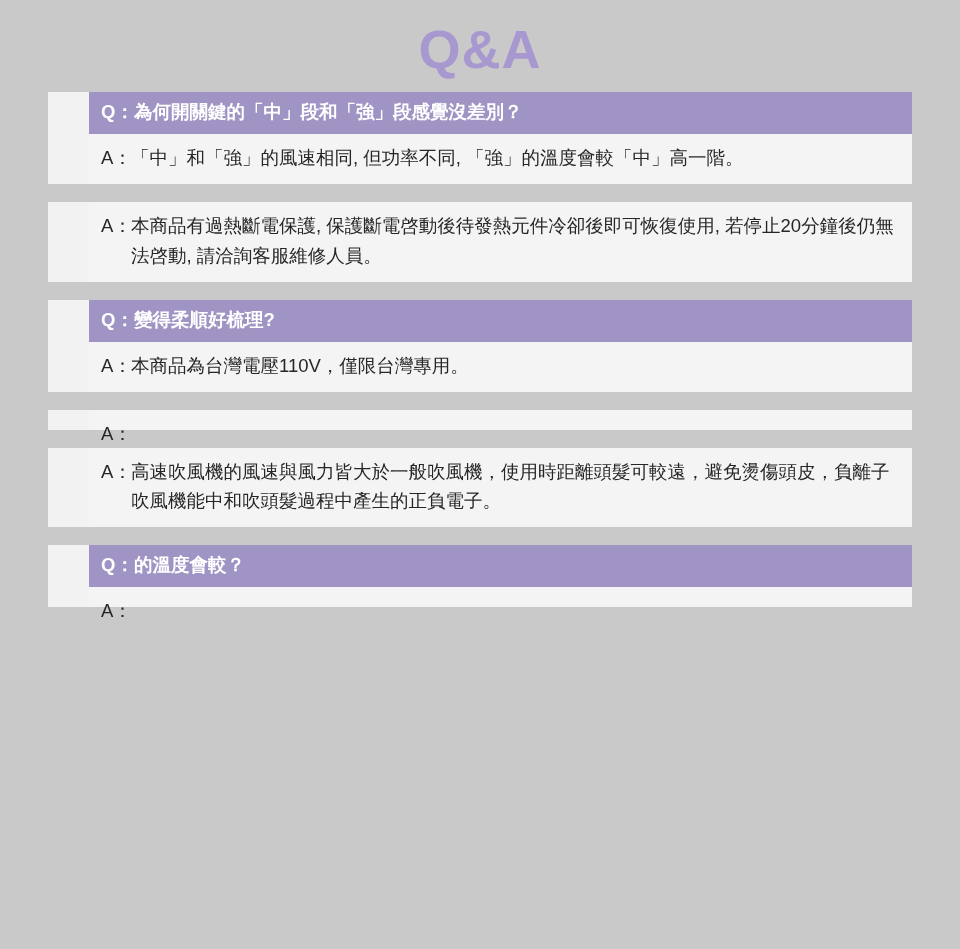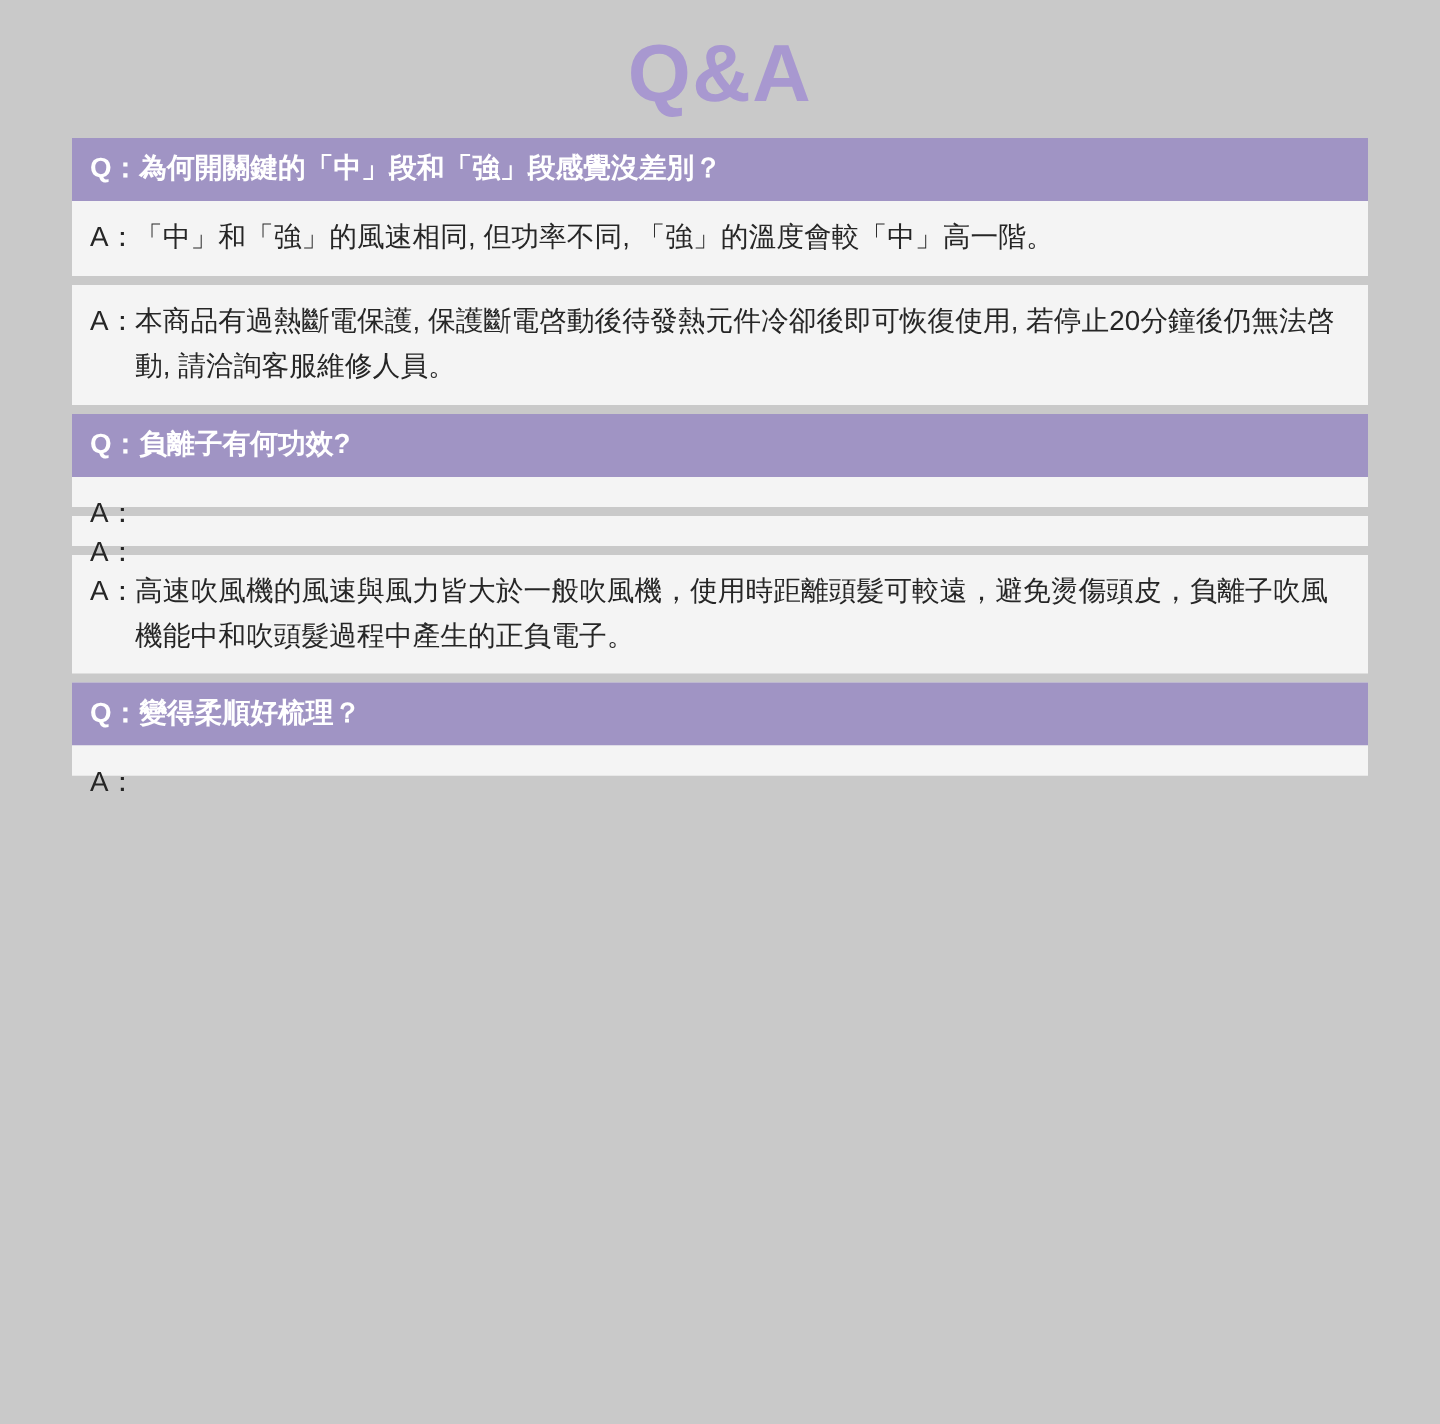"Q：為何開關鍵的「中」段和「強」段感覺沒差別？" .qa-block { margin-bottom: 6px -> 18px; padding-left: none -> 41px }
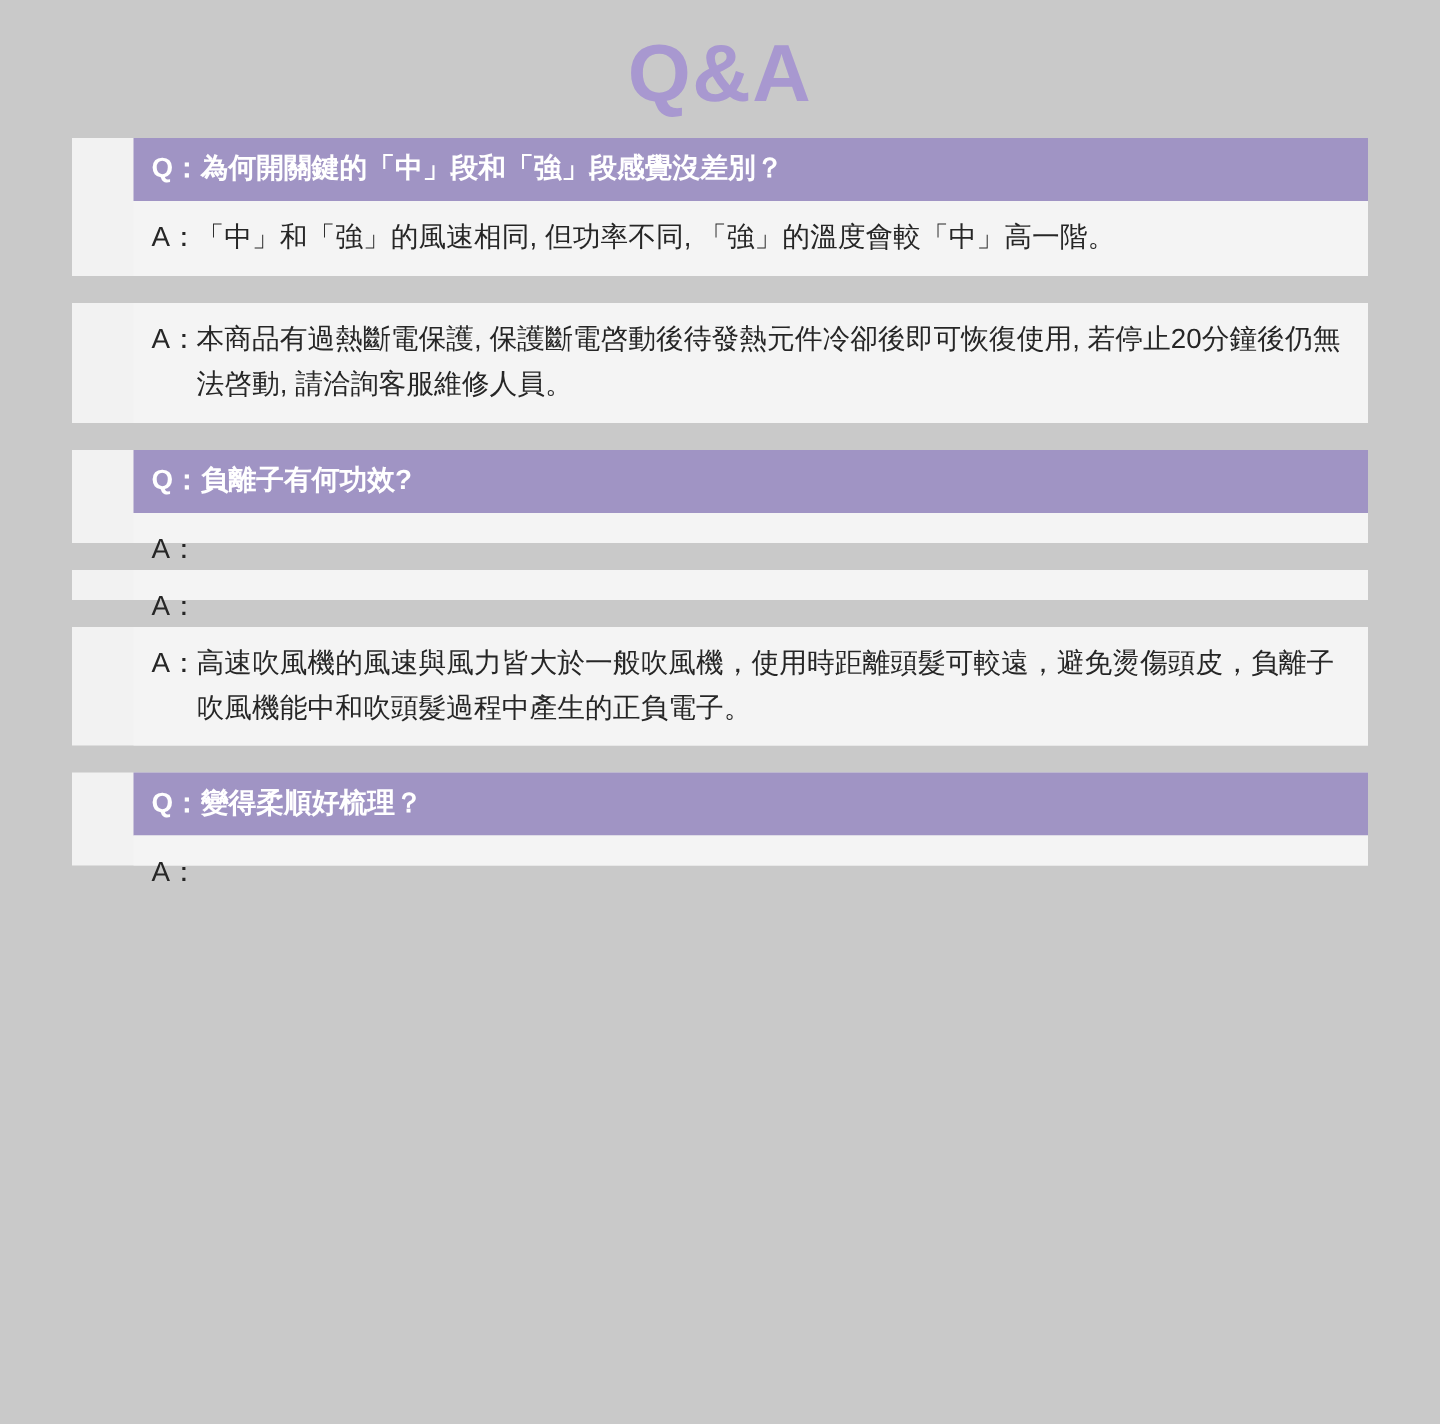"Q：負離子有何功效?" div.q-row { text: 負離子有何功效 -> 變得柔順好梳理 }
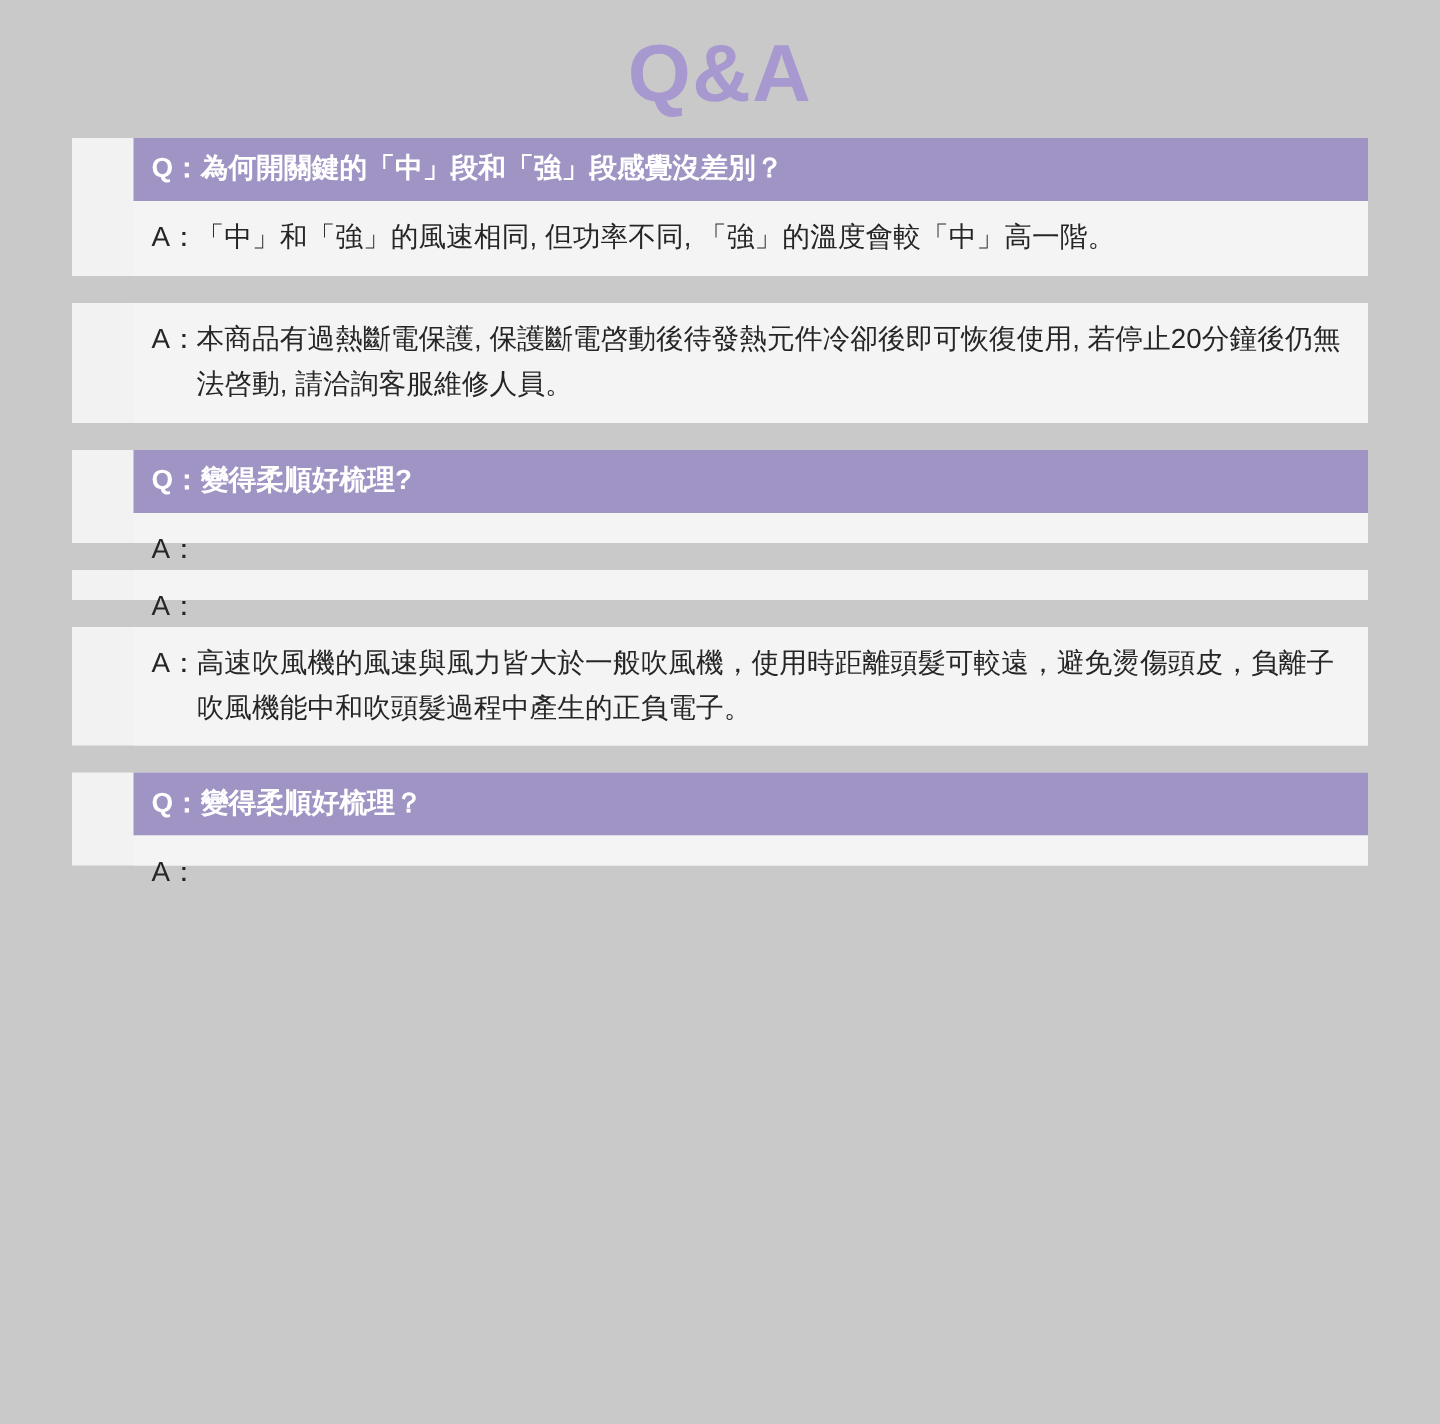"本商品為台灣電壓110V，僅限台灣專用。" span { html: none -> <span>本商品為台灣電壓110V，僅限台灣專用。</span> }
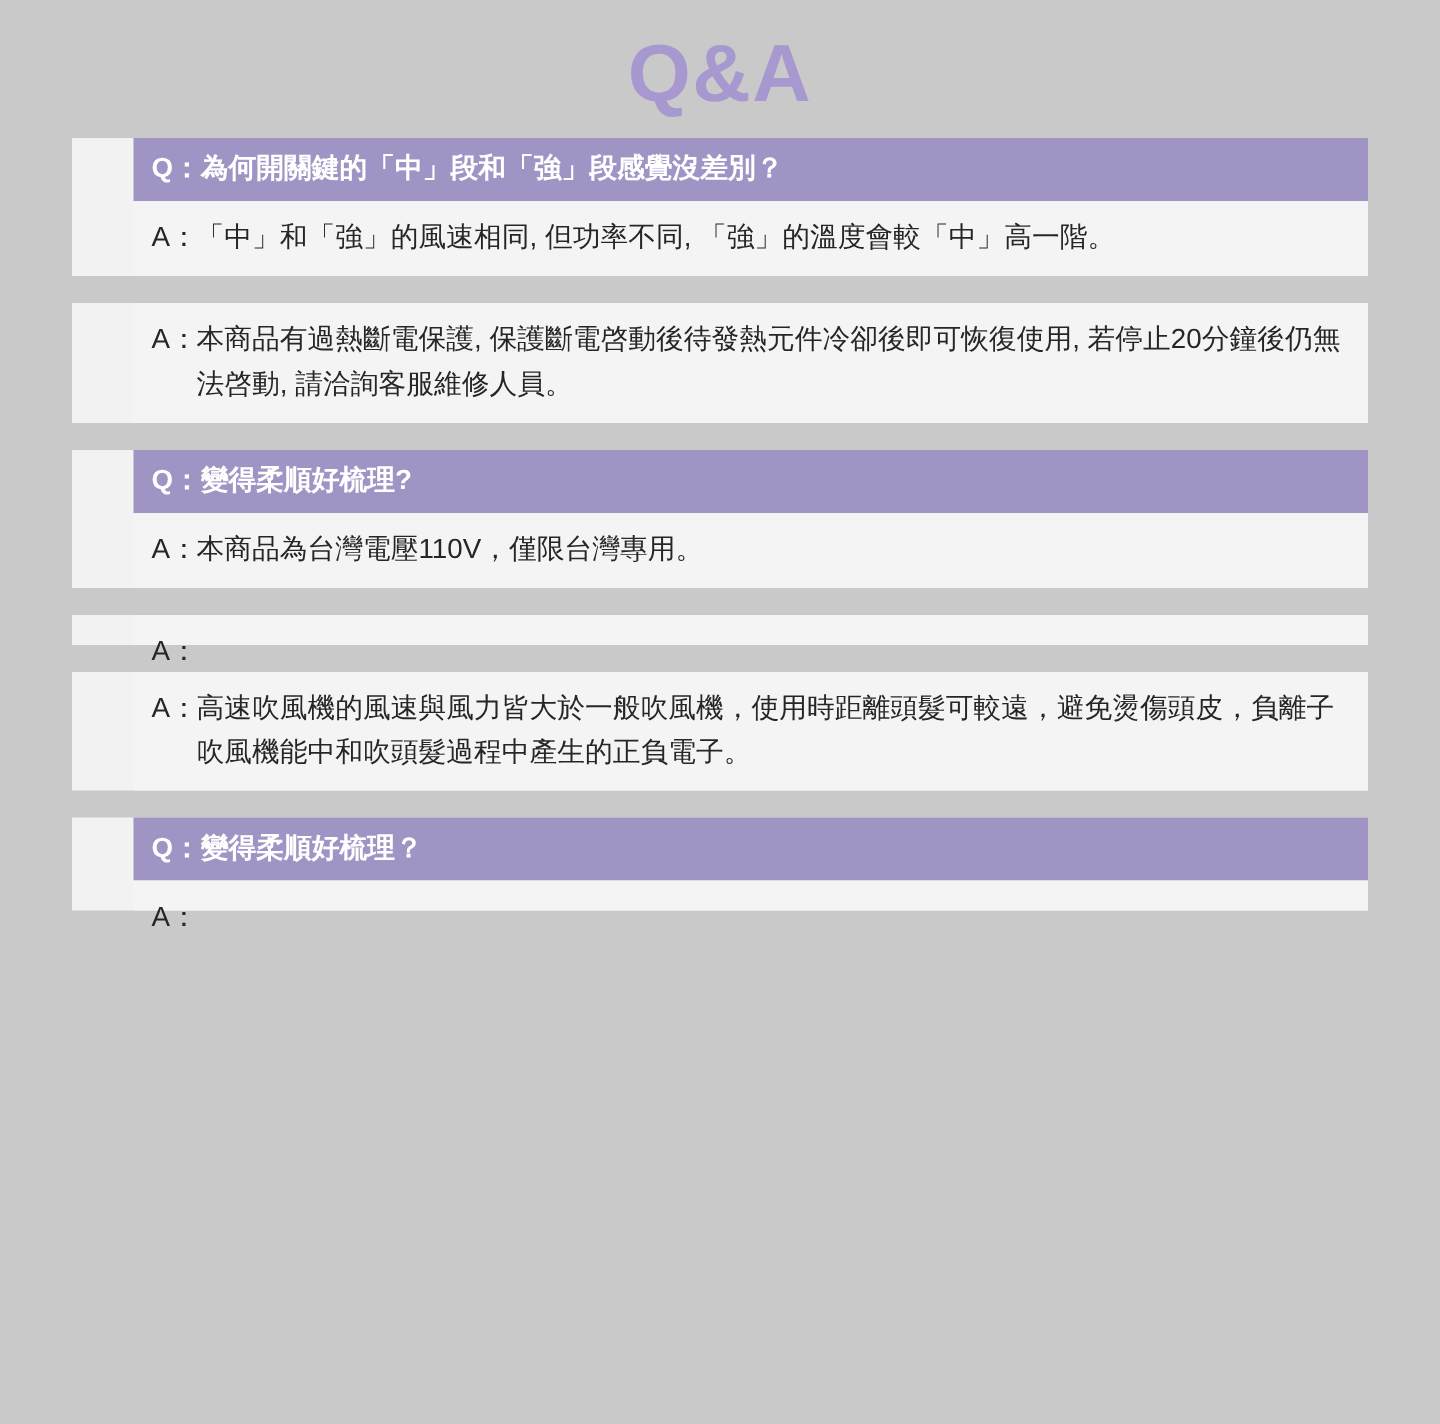"Q：變得柔順好梳理？" div.q-row { text: 變得柔順好梳理 -> 的溫度會較 }
